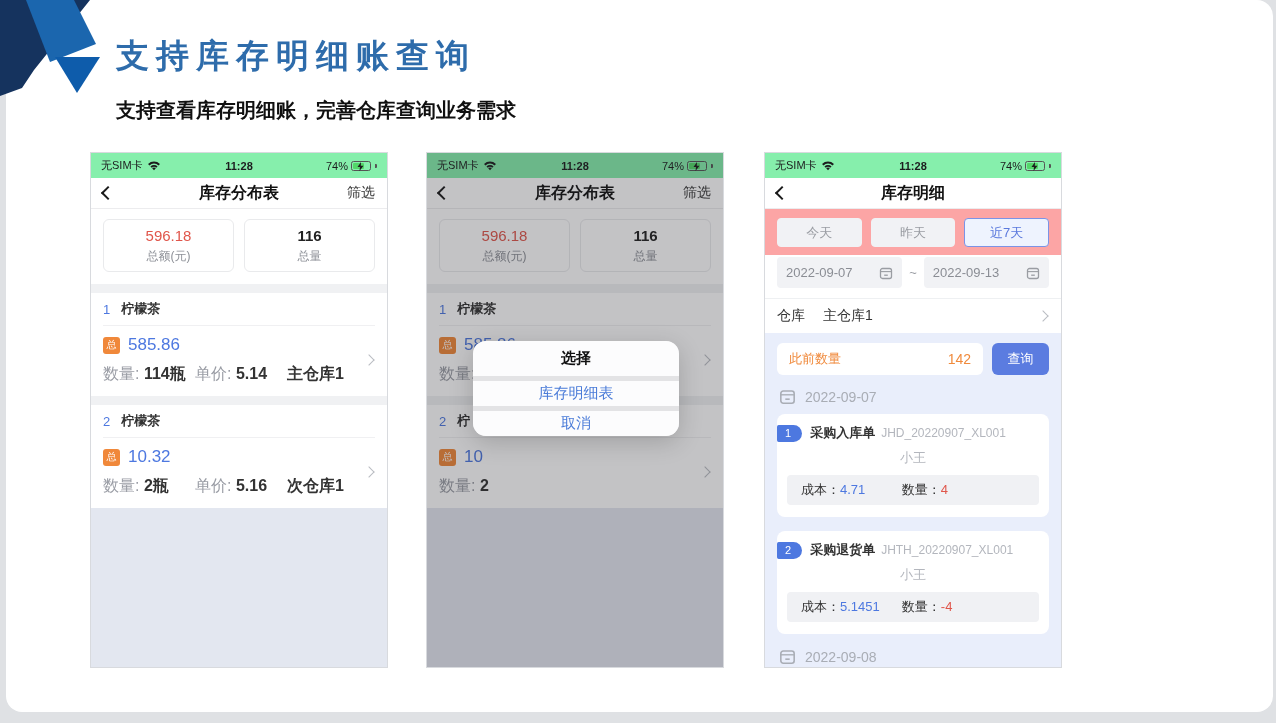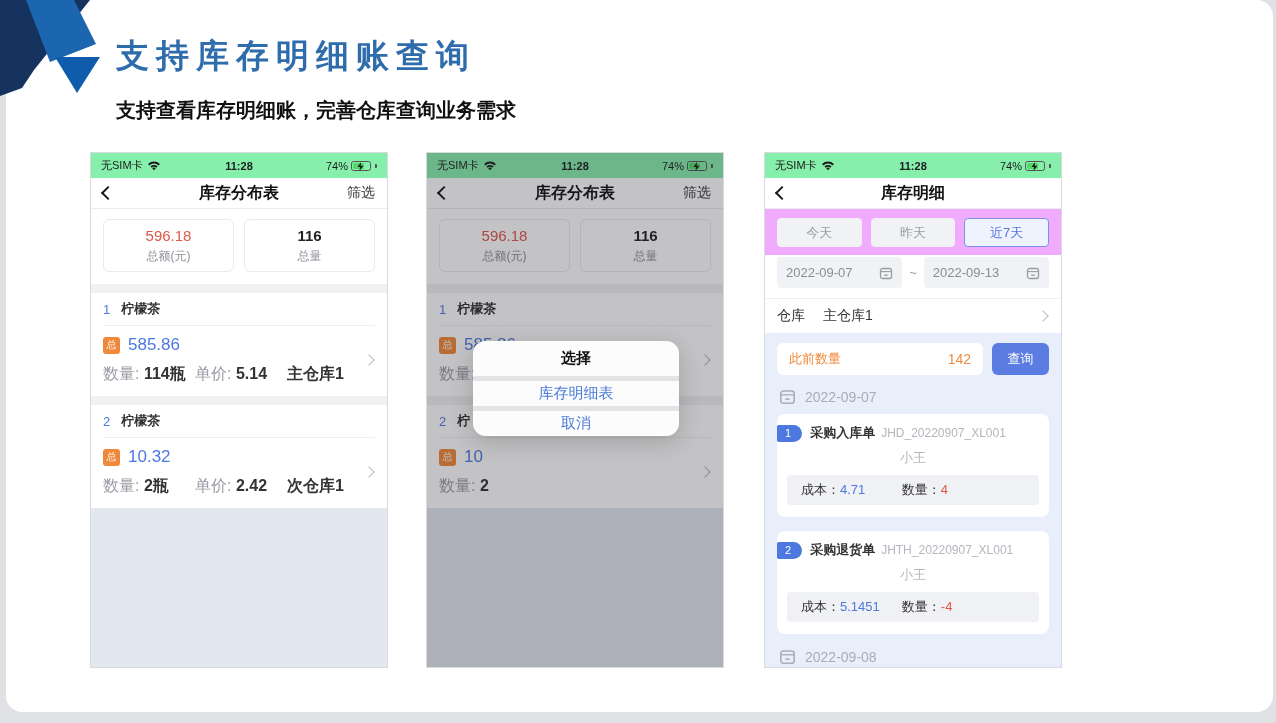"今天" .tabs { background: #f0abfc -> #fca5a5 }
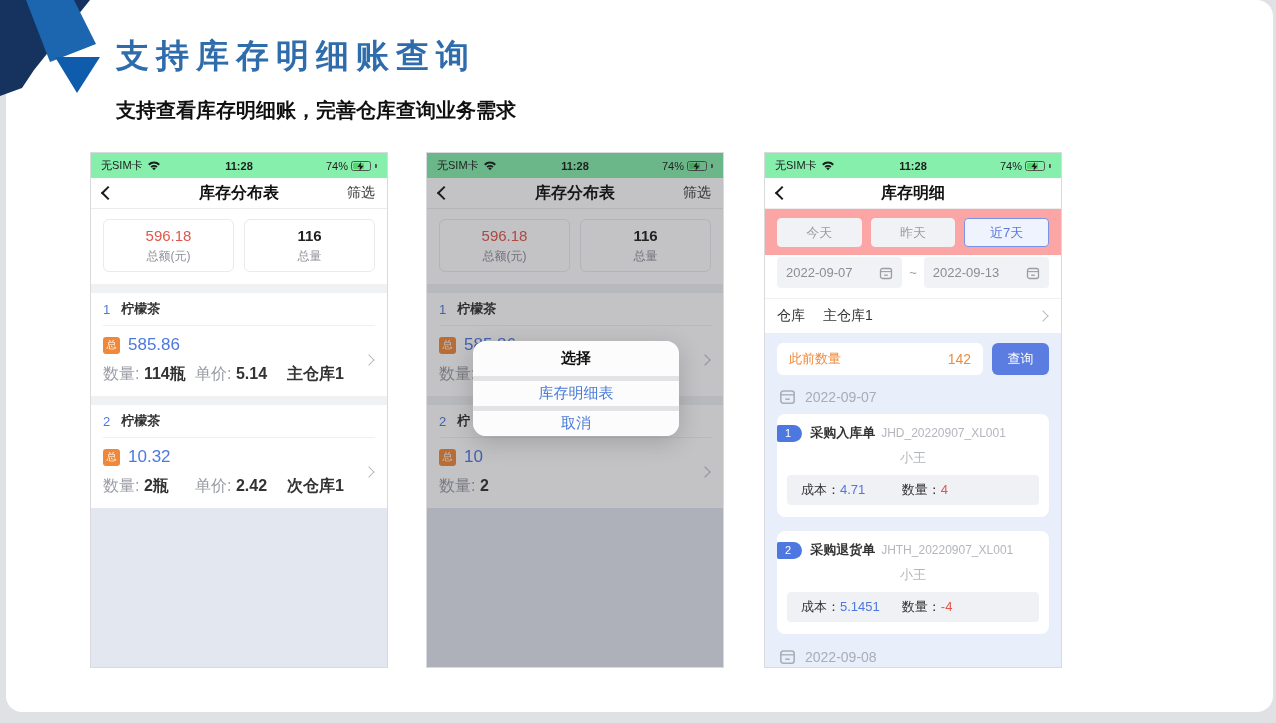"2.42" span.dv { text: 2.42 -> 5.16 }
